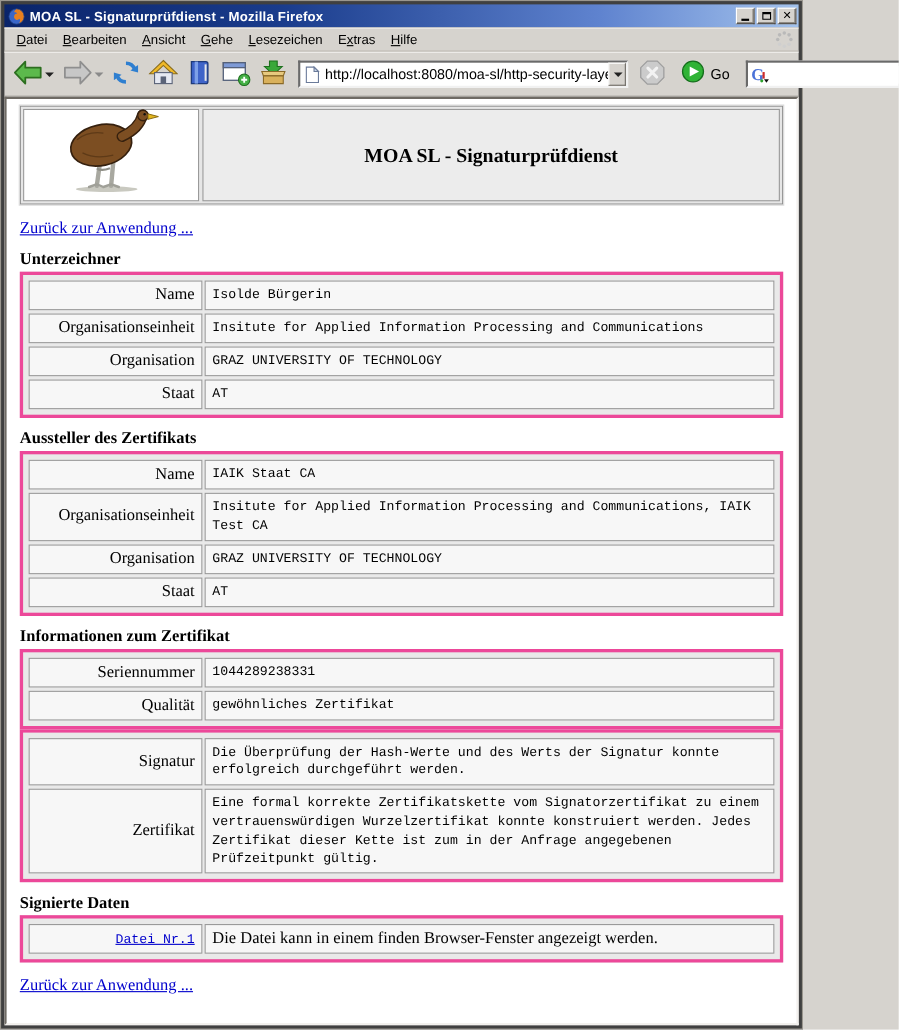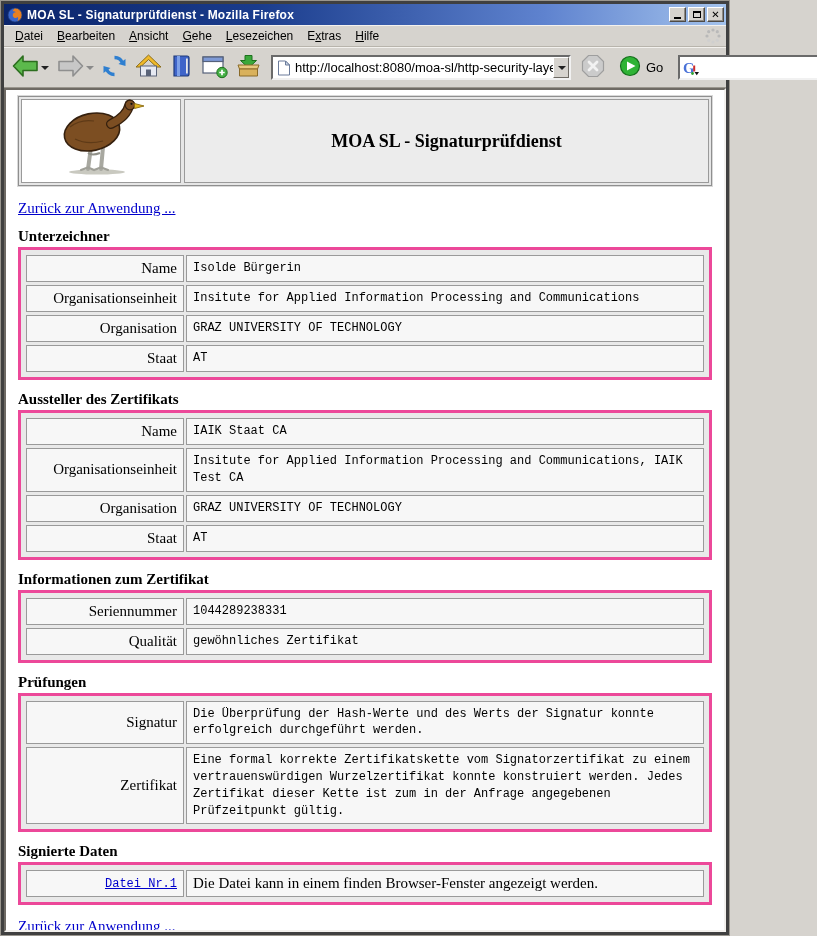"Prüfungen" div.sec-heading { html: <div>Prüfungen</div> -> none }
